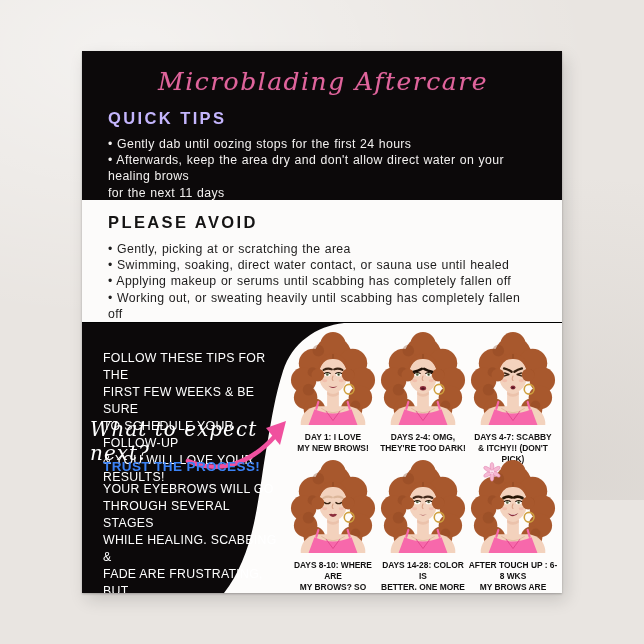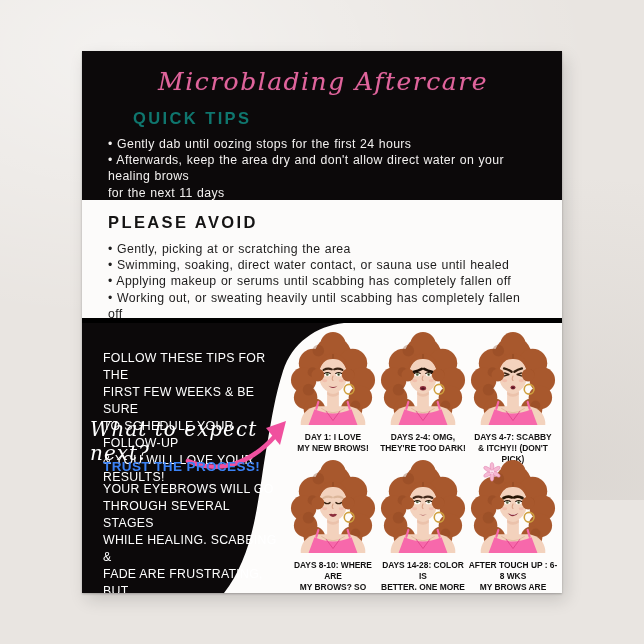"QUICK TIPS" .sec-header h2.h { color: #0f766e -> #c4b5fd; margin-left: 25px -> none }
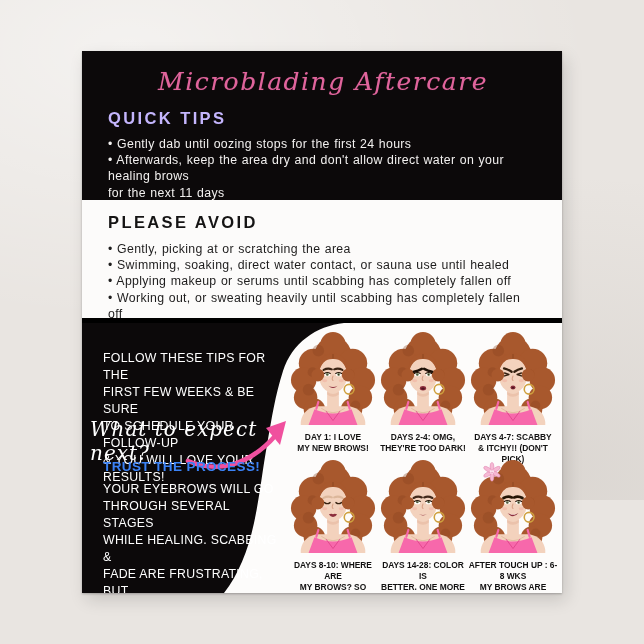"PLEASE AVOID" .sec-avoid { border-bottom: 5px solid #000000 -> 1px solid #000000 }
